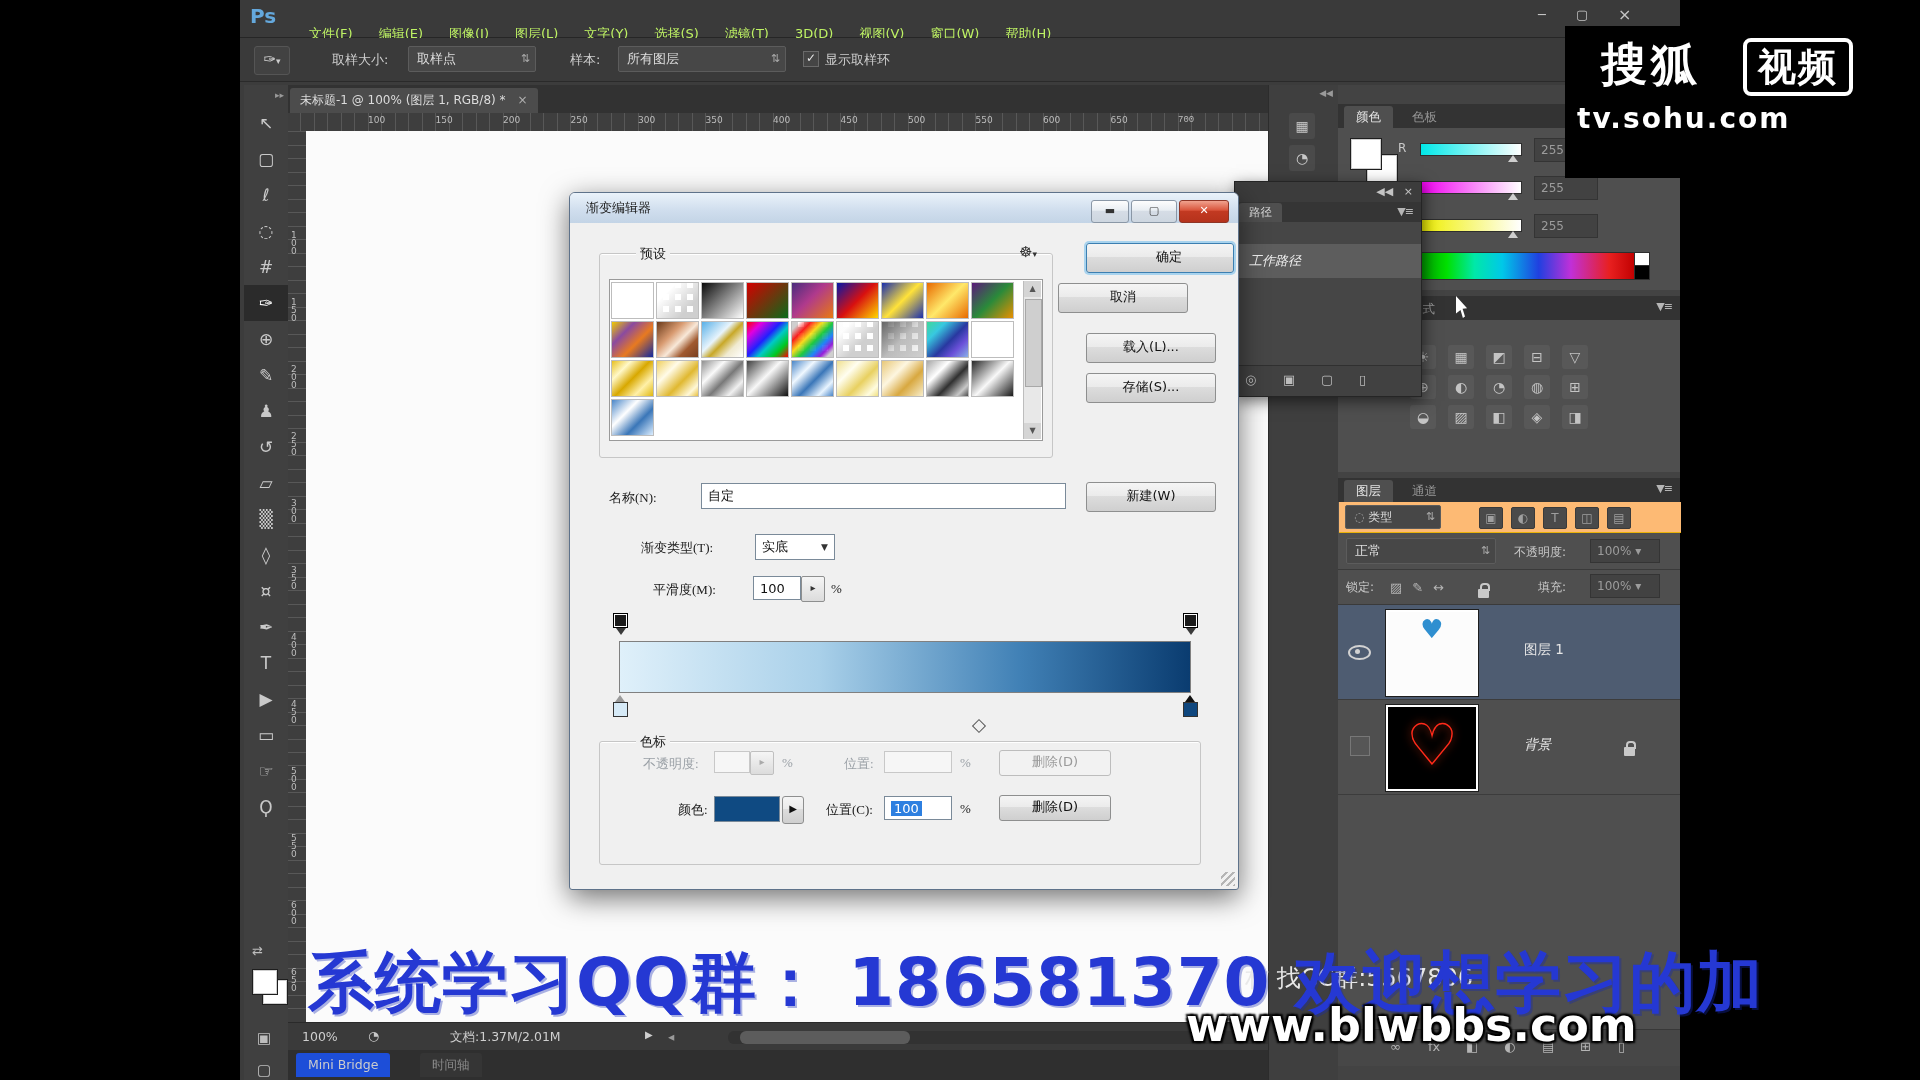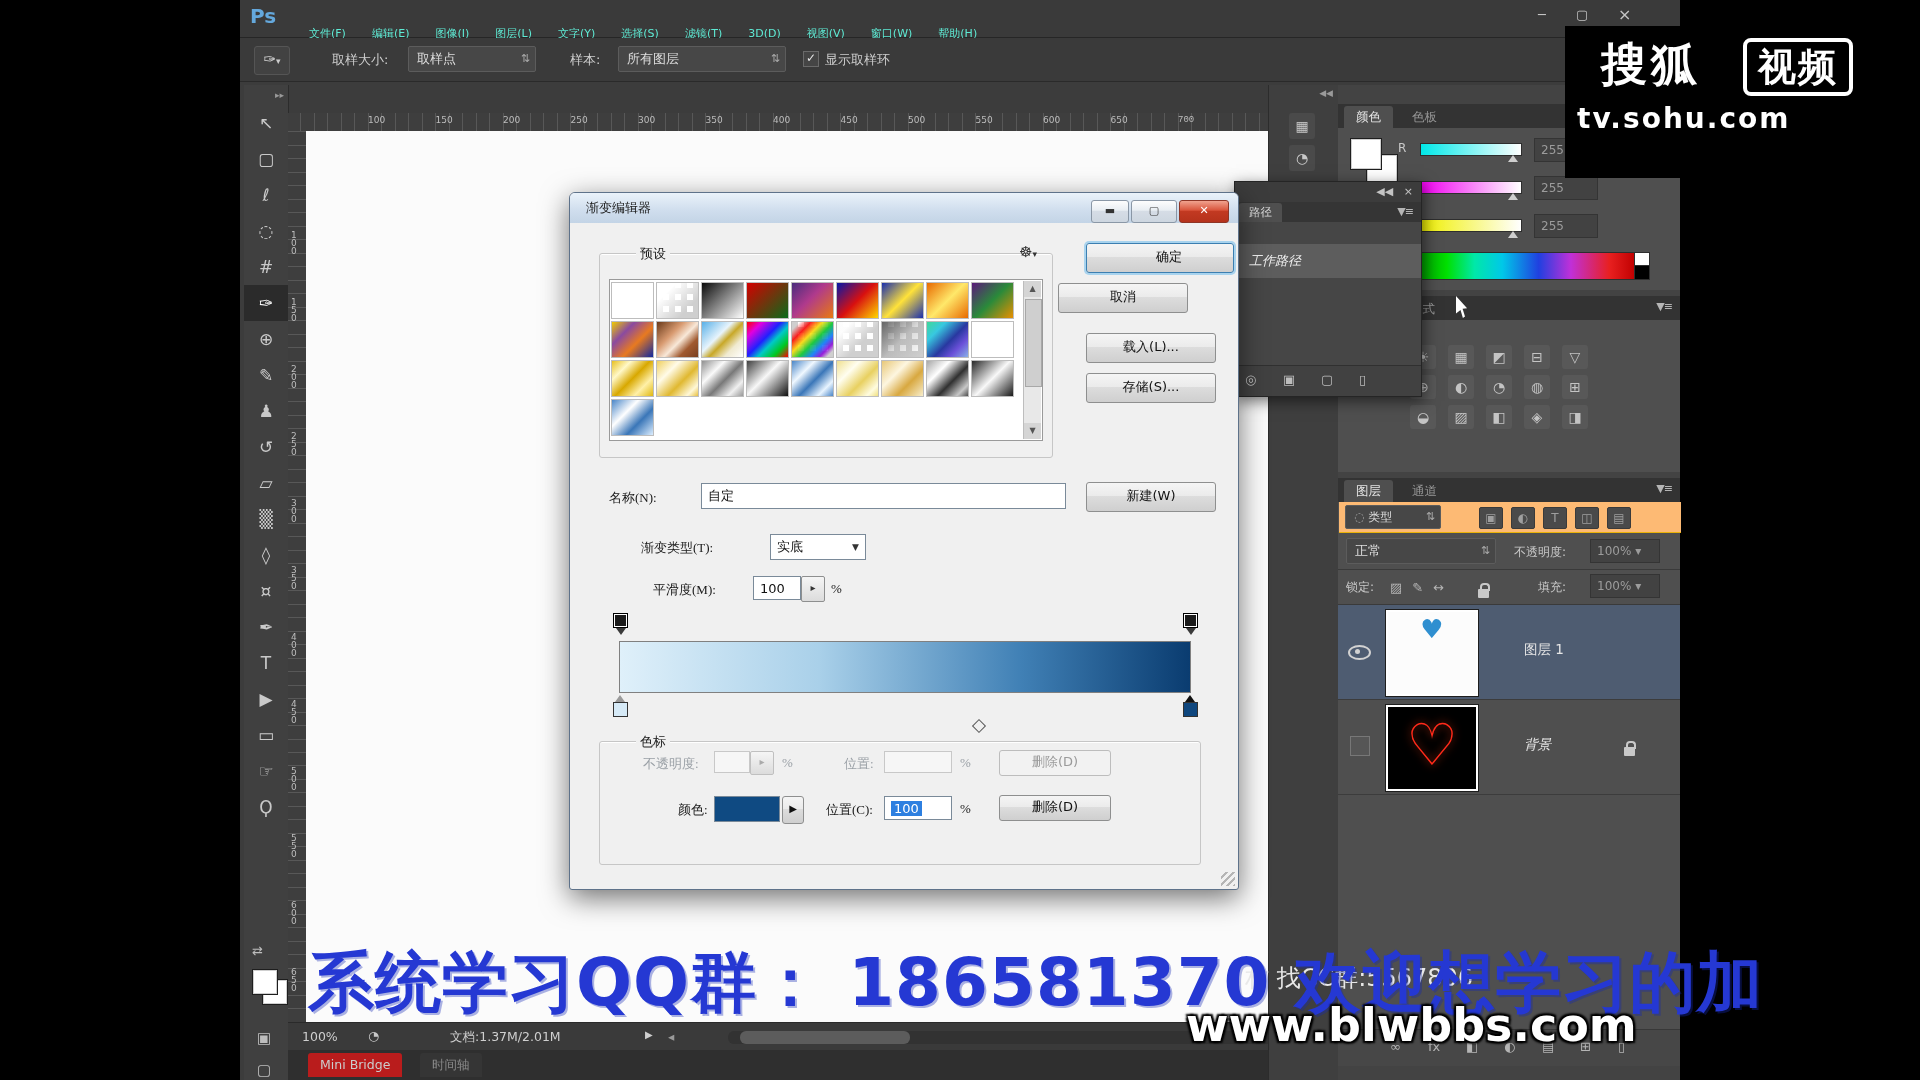"文件(F)" .mi { color: #5eead4 -> #bef264; font-size: 11px -> 13px }
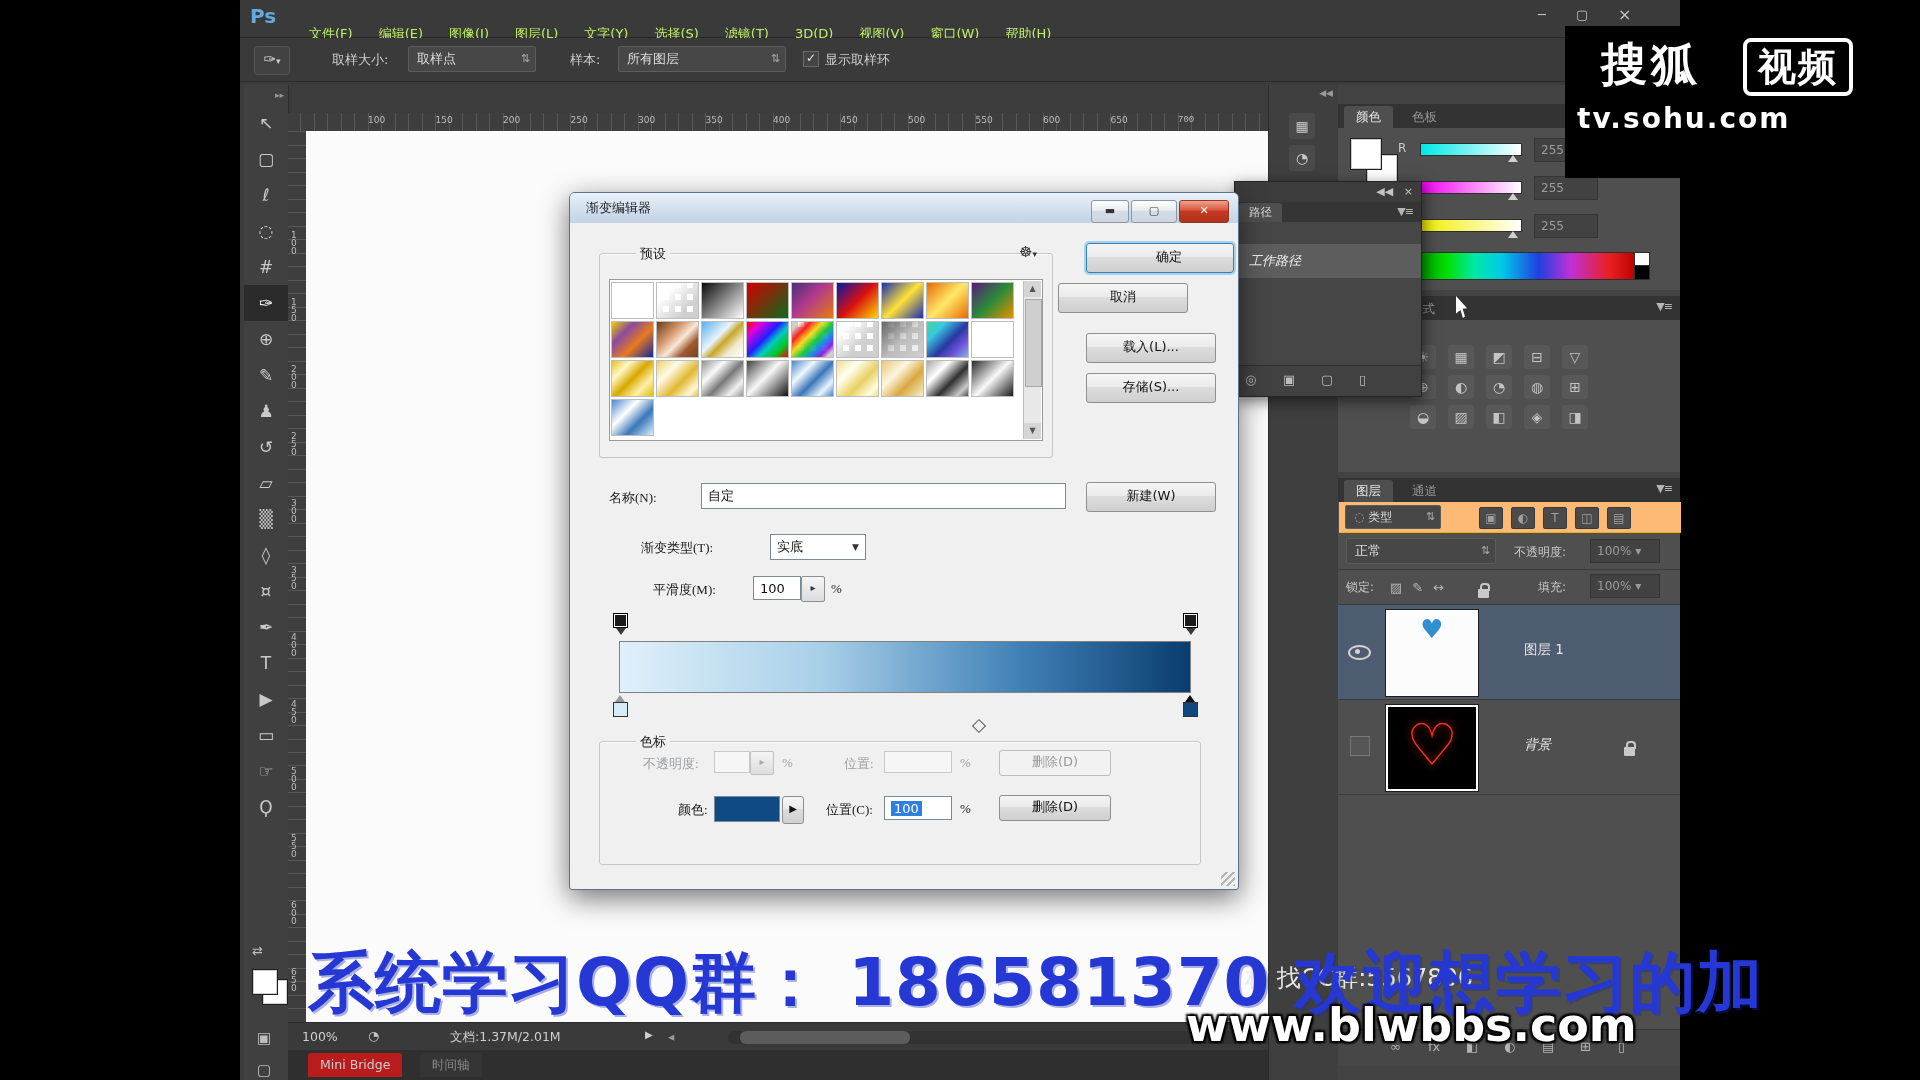"未标题-1 @ 100% (图层 1," div { html: none -> <div> <span><span>未标题-1 @ 100% (图层 1, RGB/8) *</span><span>×</span></span> </div> }
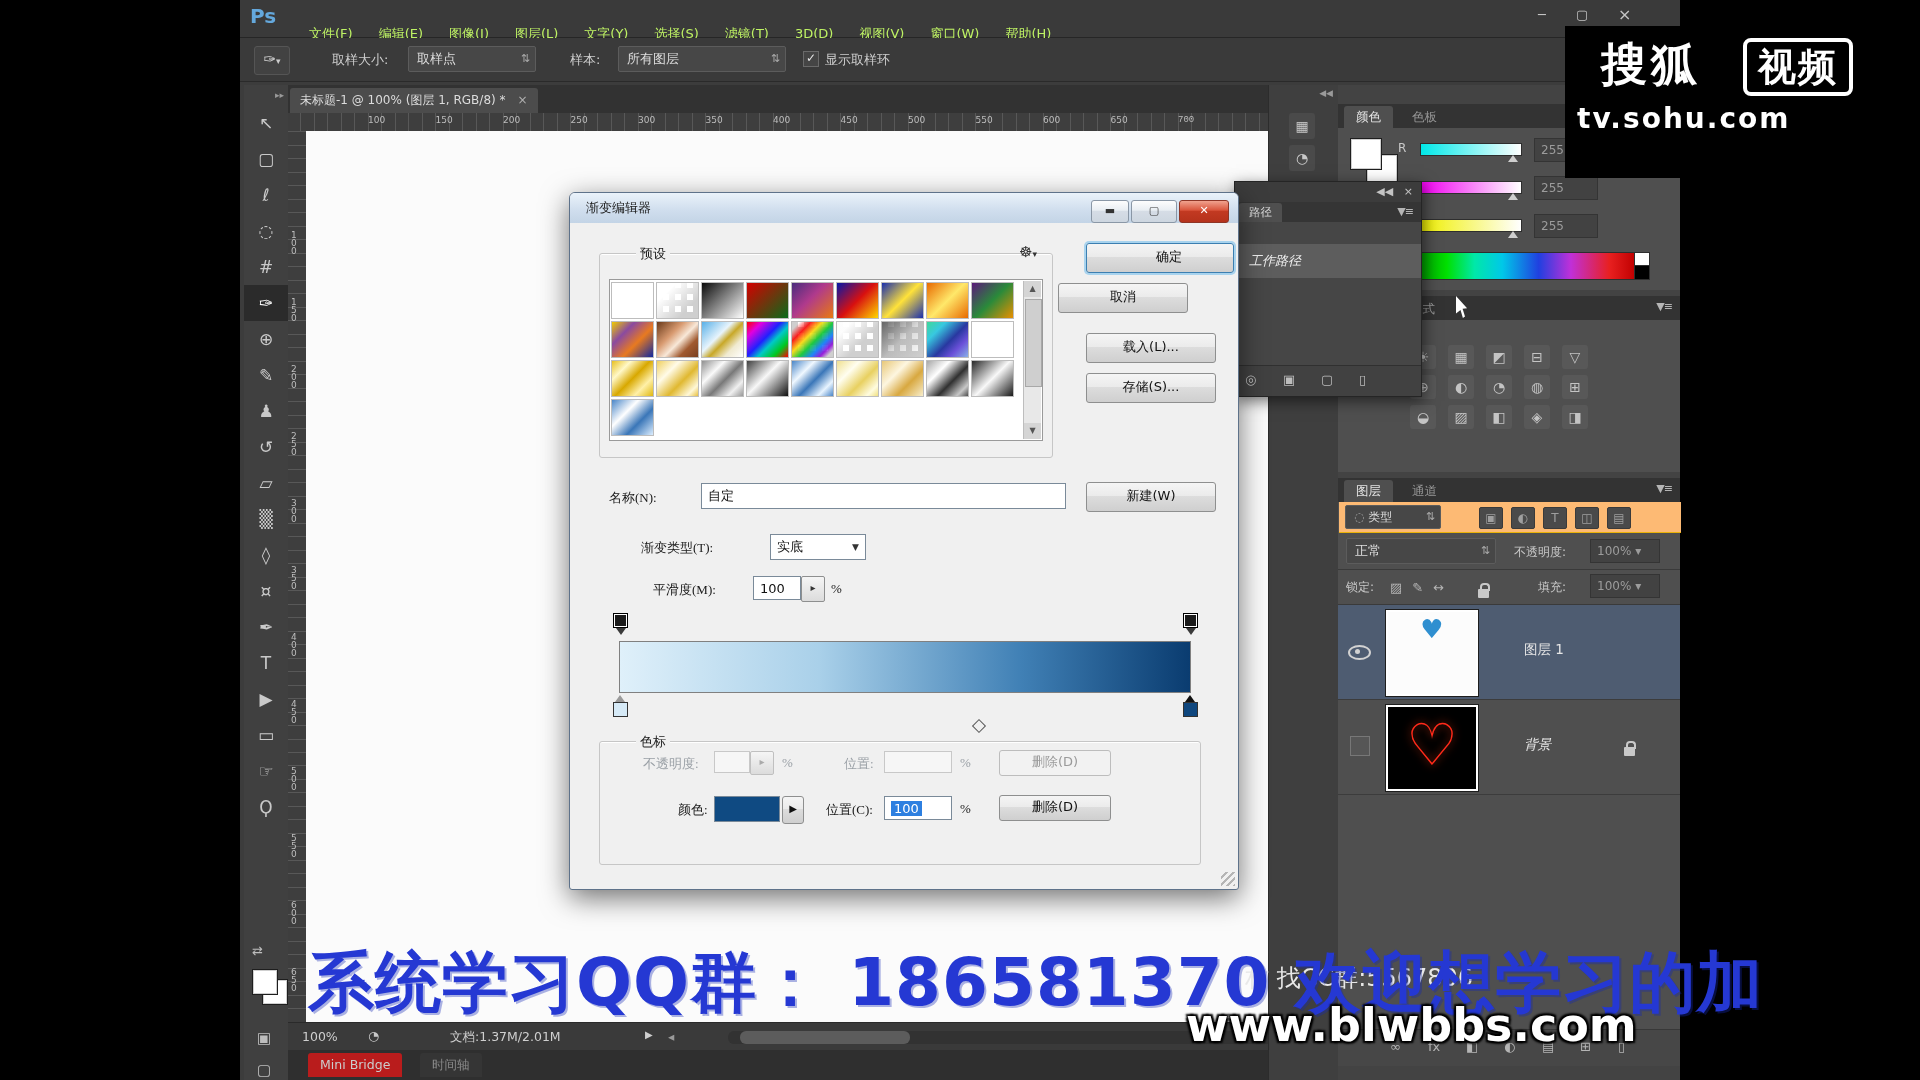"实底" span.field { left: 200px -> 185px; width: 96px -> 80px }
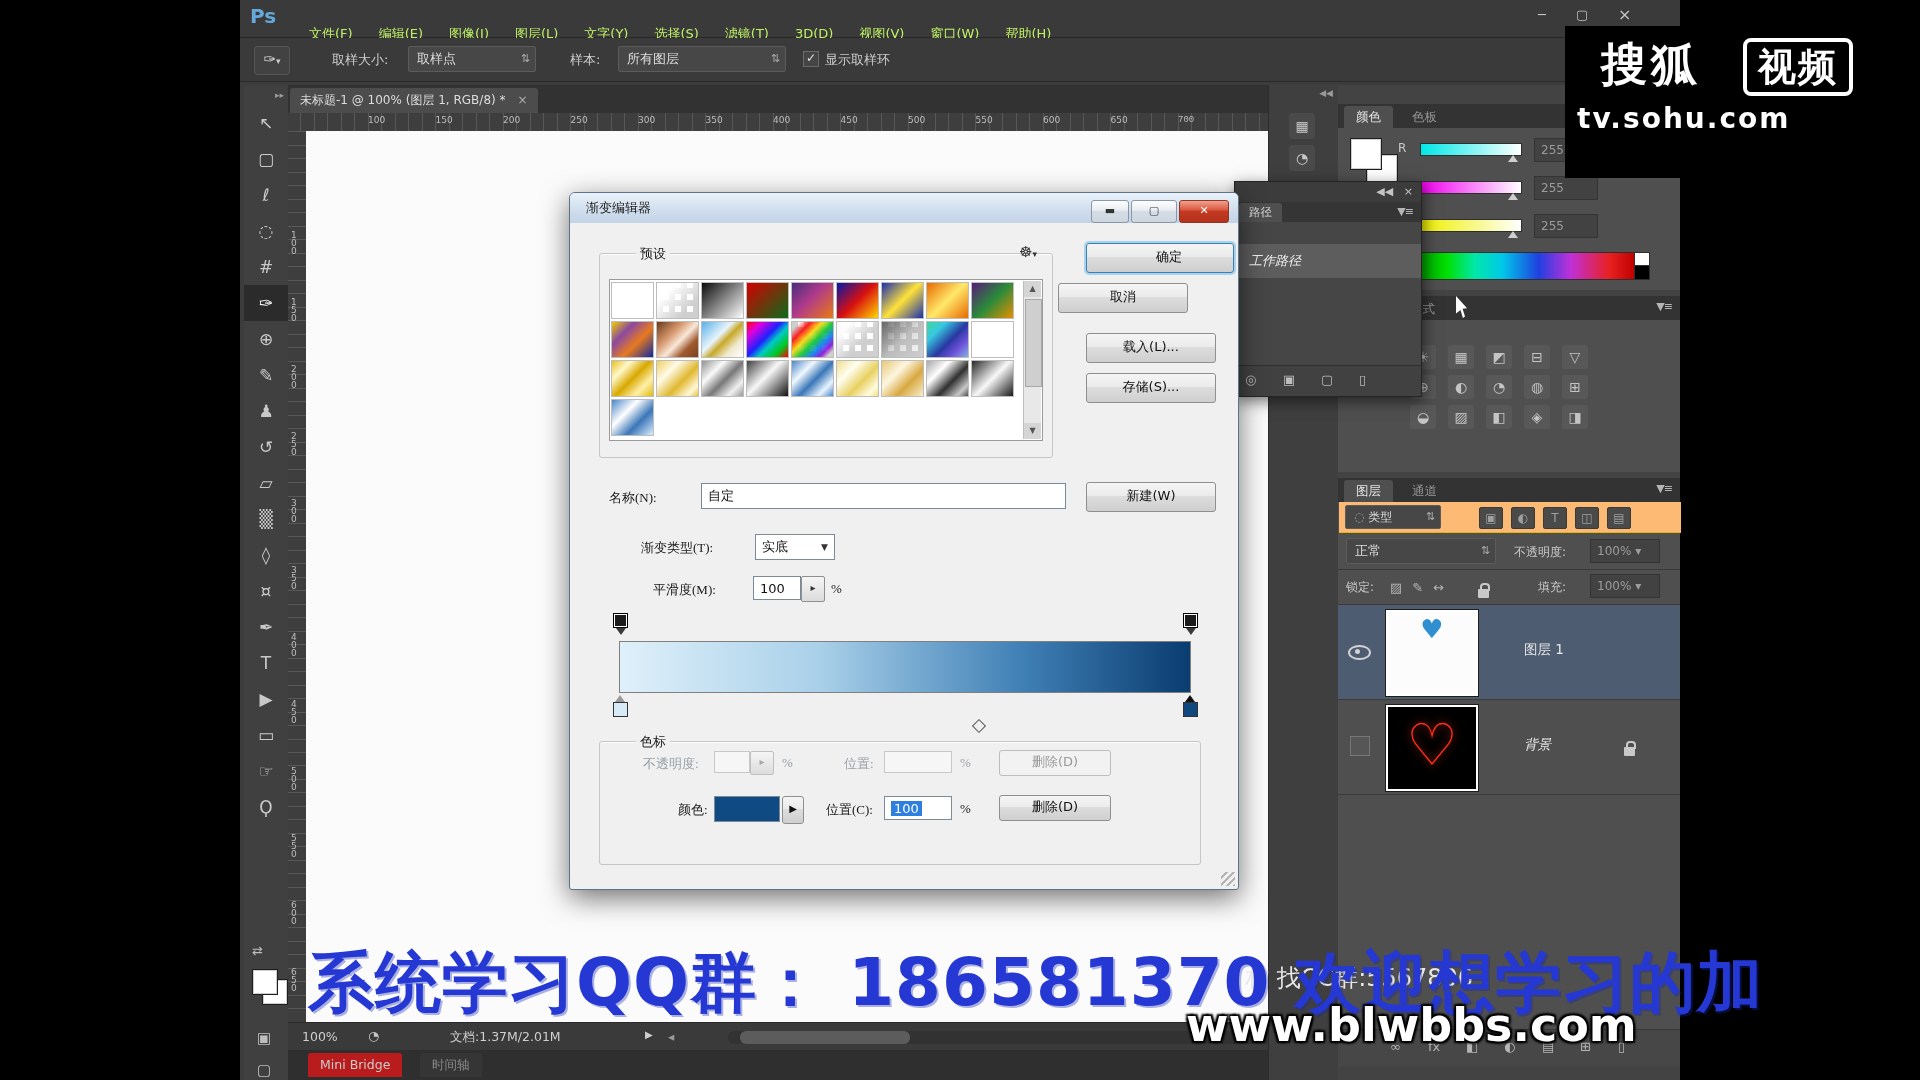"Mini Bridge" span.btab { background: #b91c1c -> #1d4ed8; left: 20px -> 8px }
